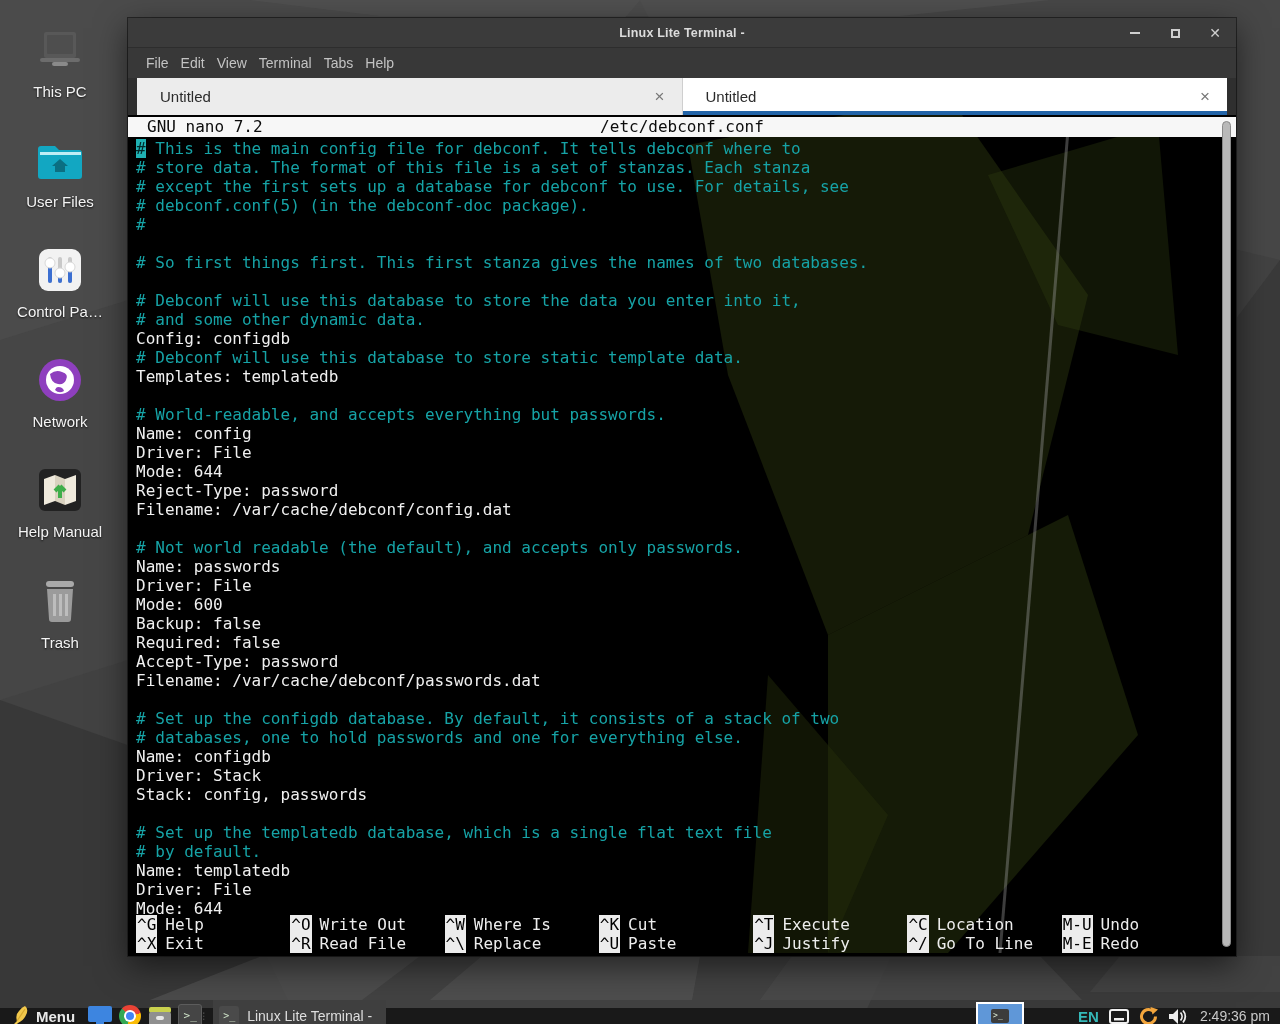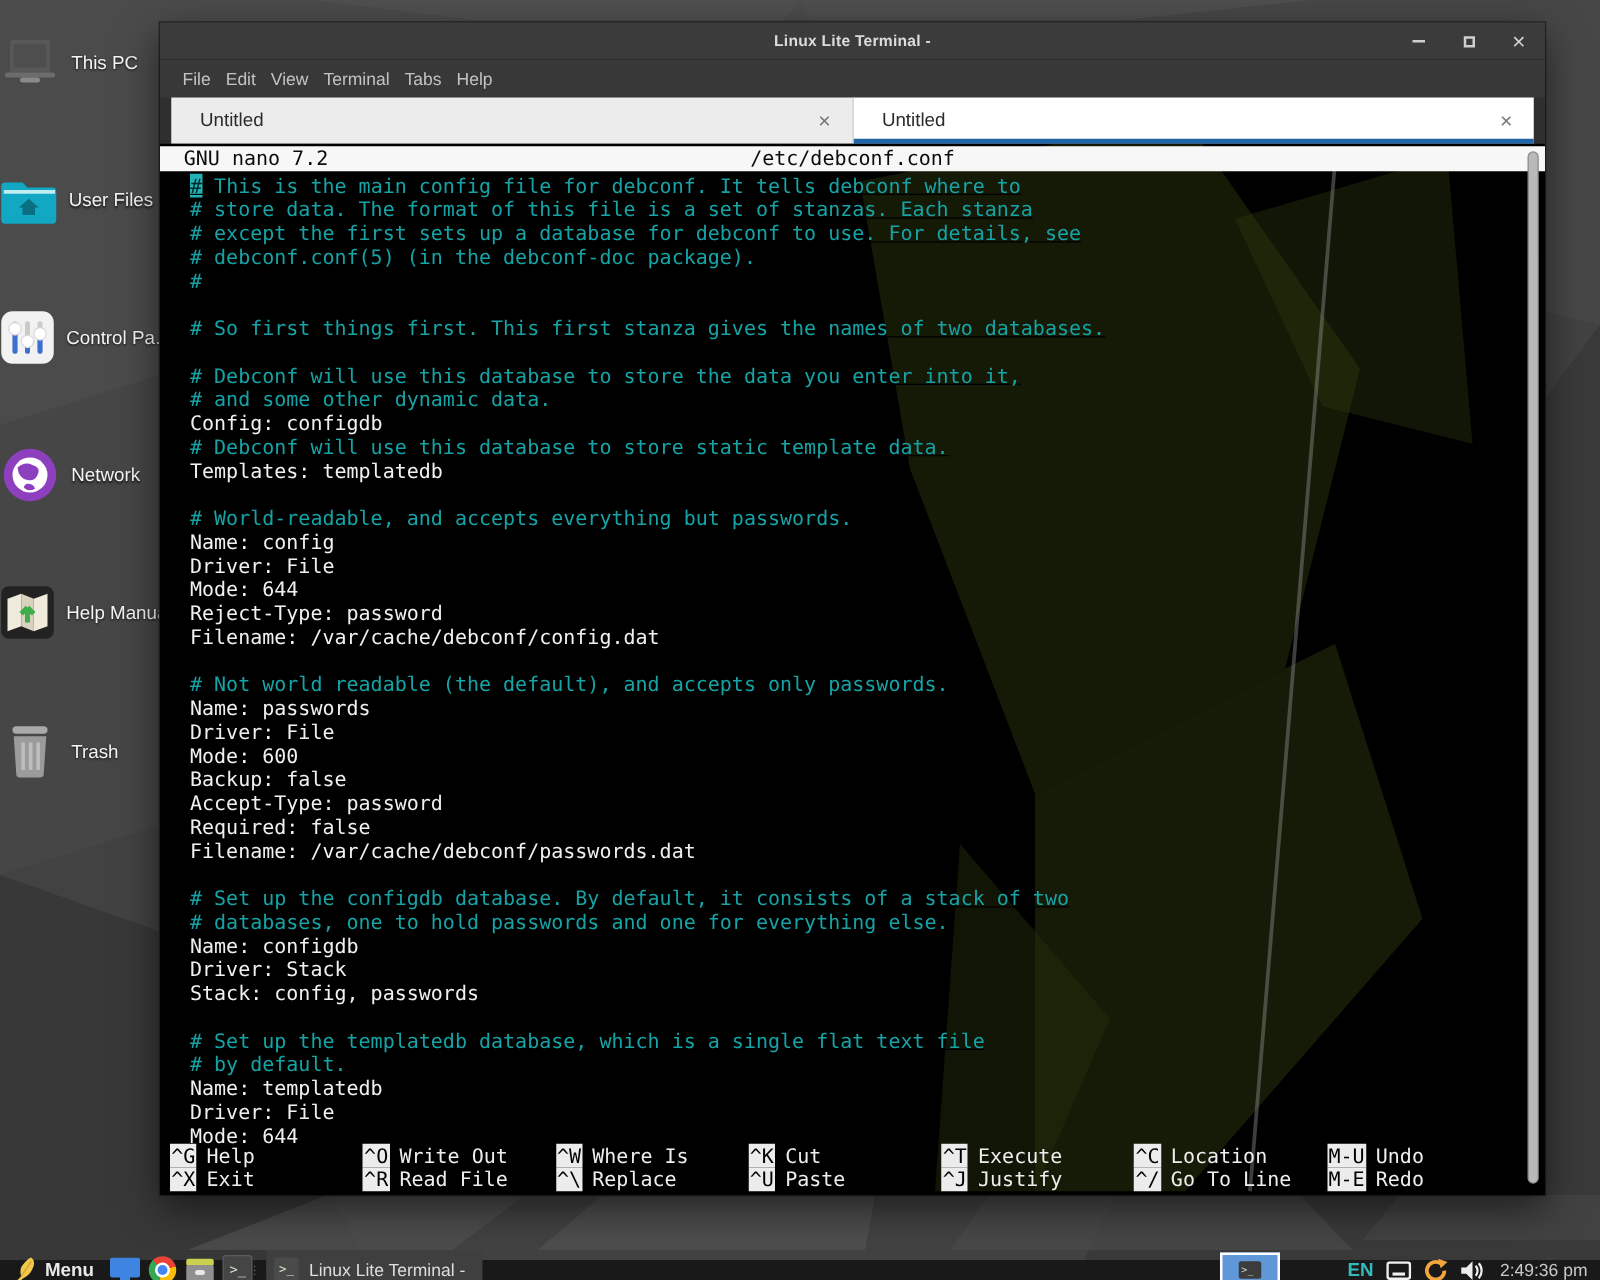"This PC" .dicon { flex-direction: row -> column }
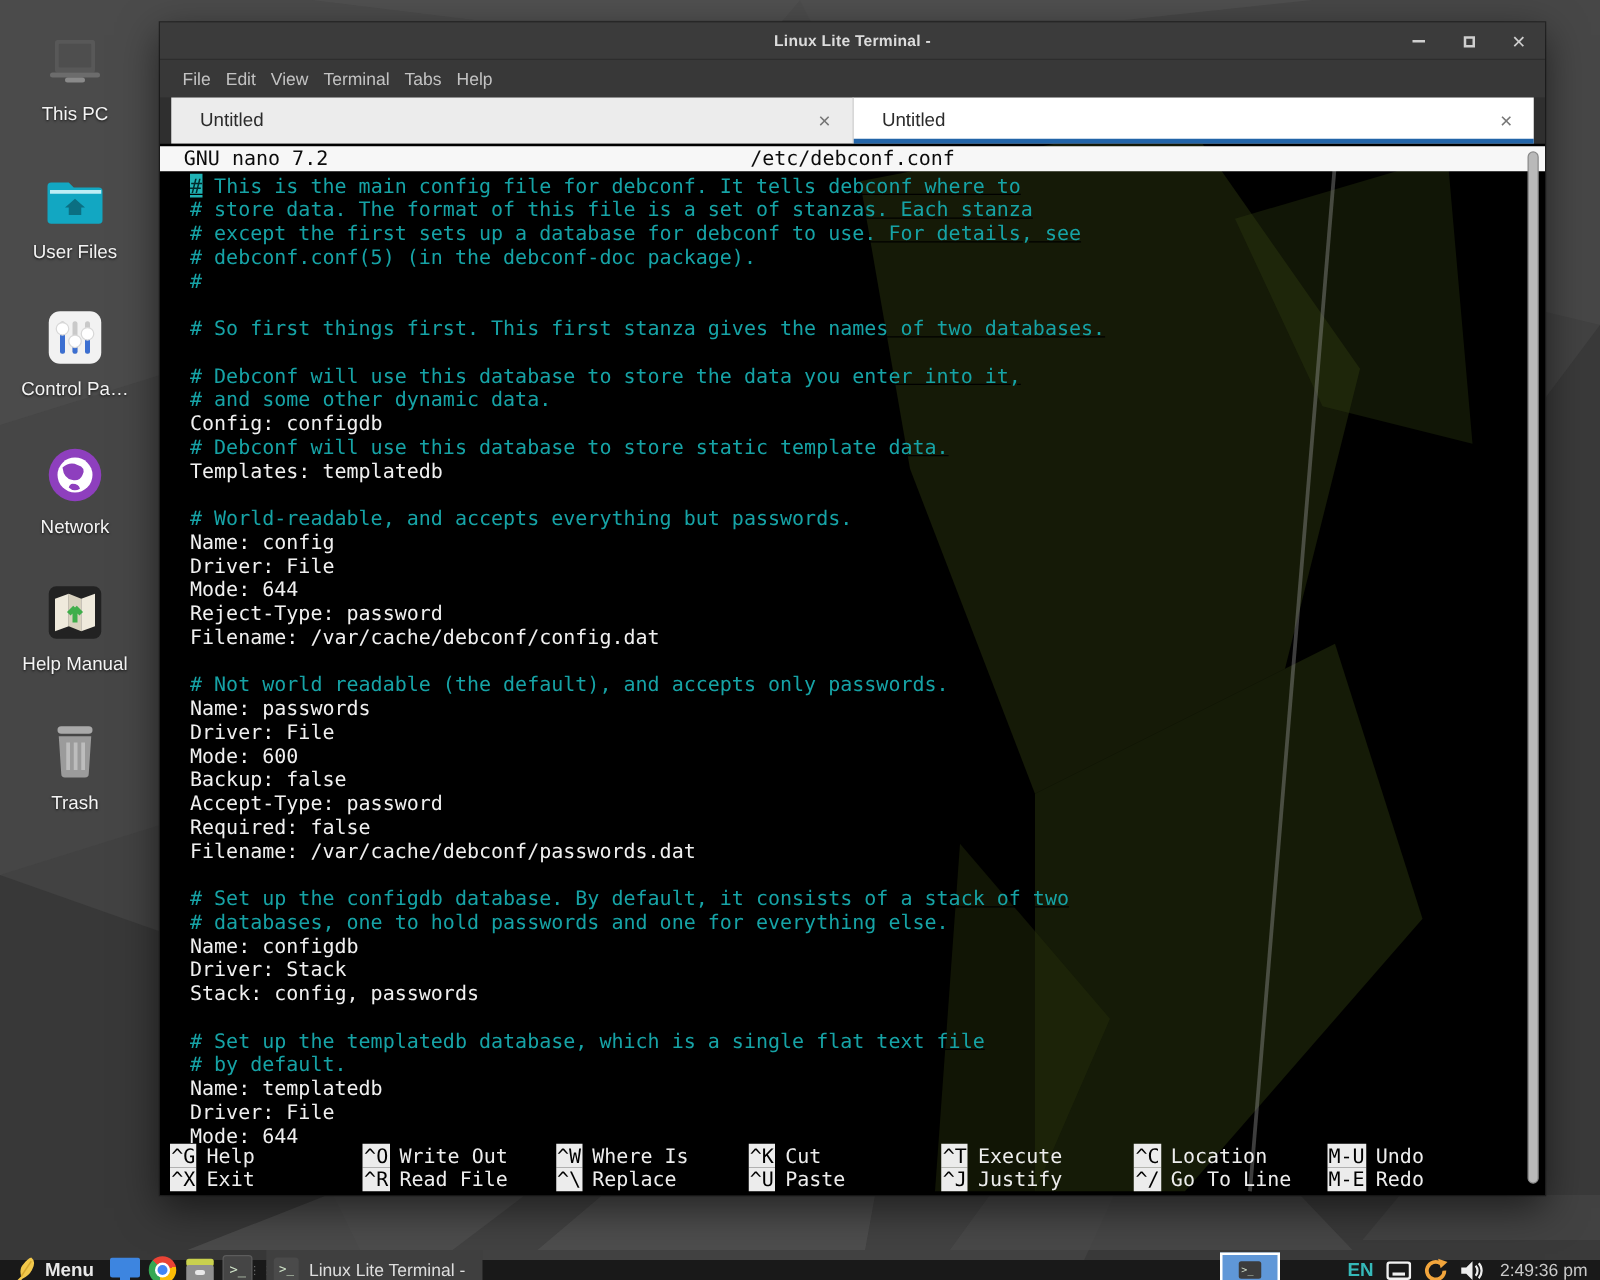"# This is the main" .lines { padding-left: 24px -> 8px; text-decoration: underline -> none }
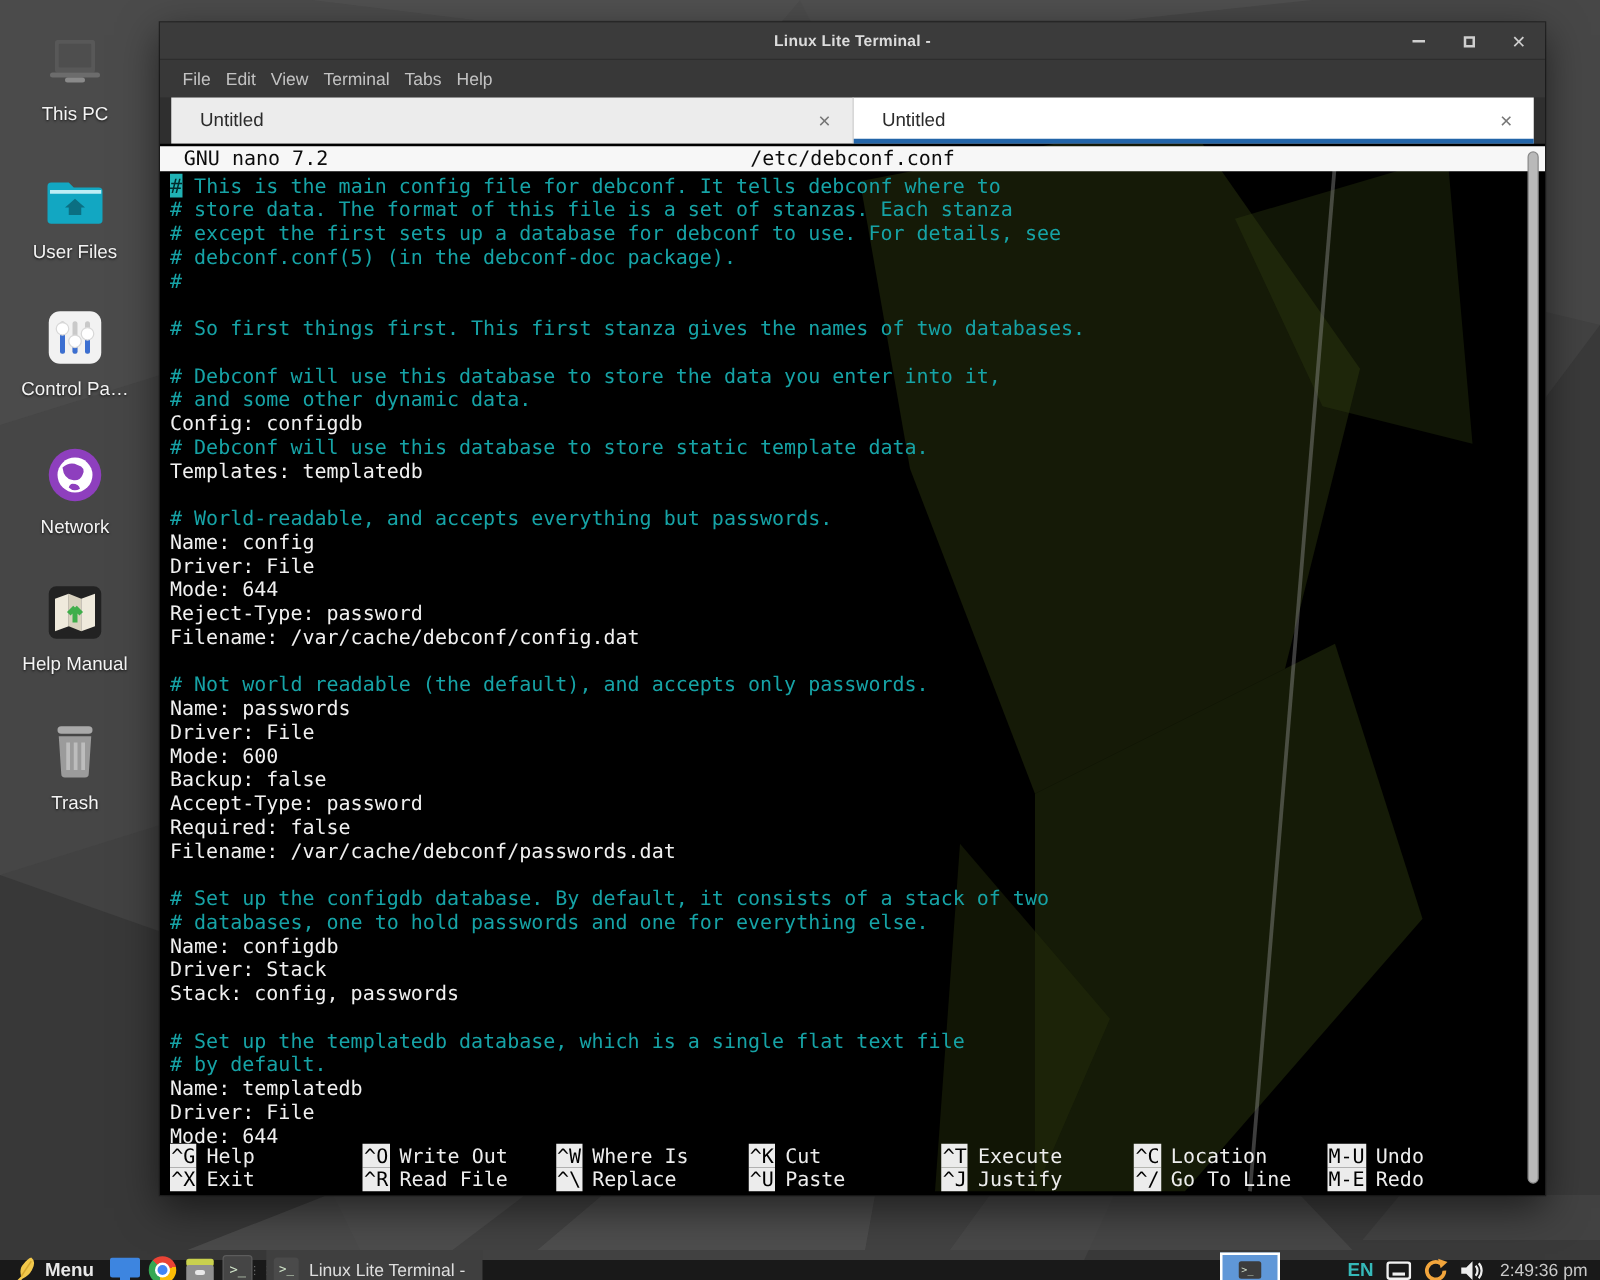"Accept-Type: password" div.line { order: before "Required: false" -> after "Required: false" }
